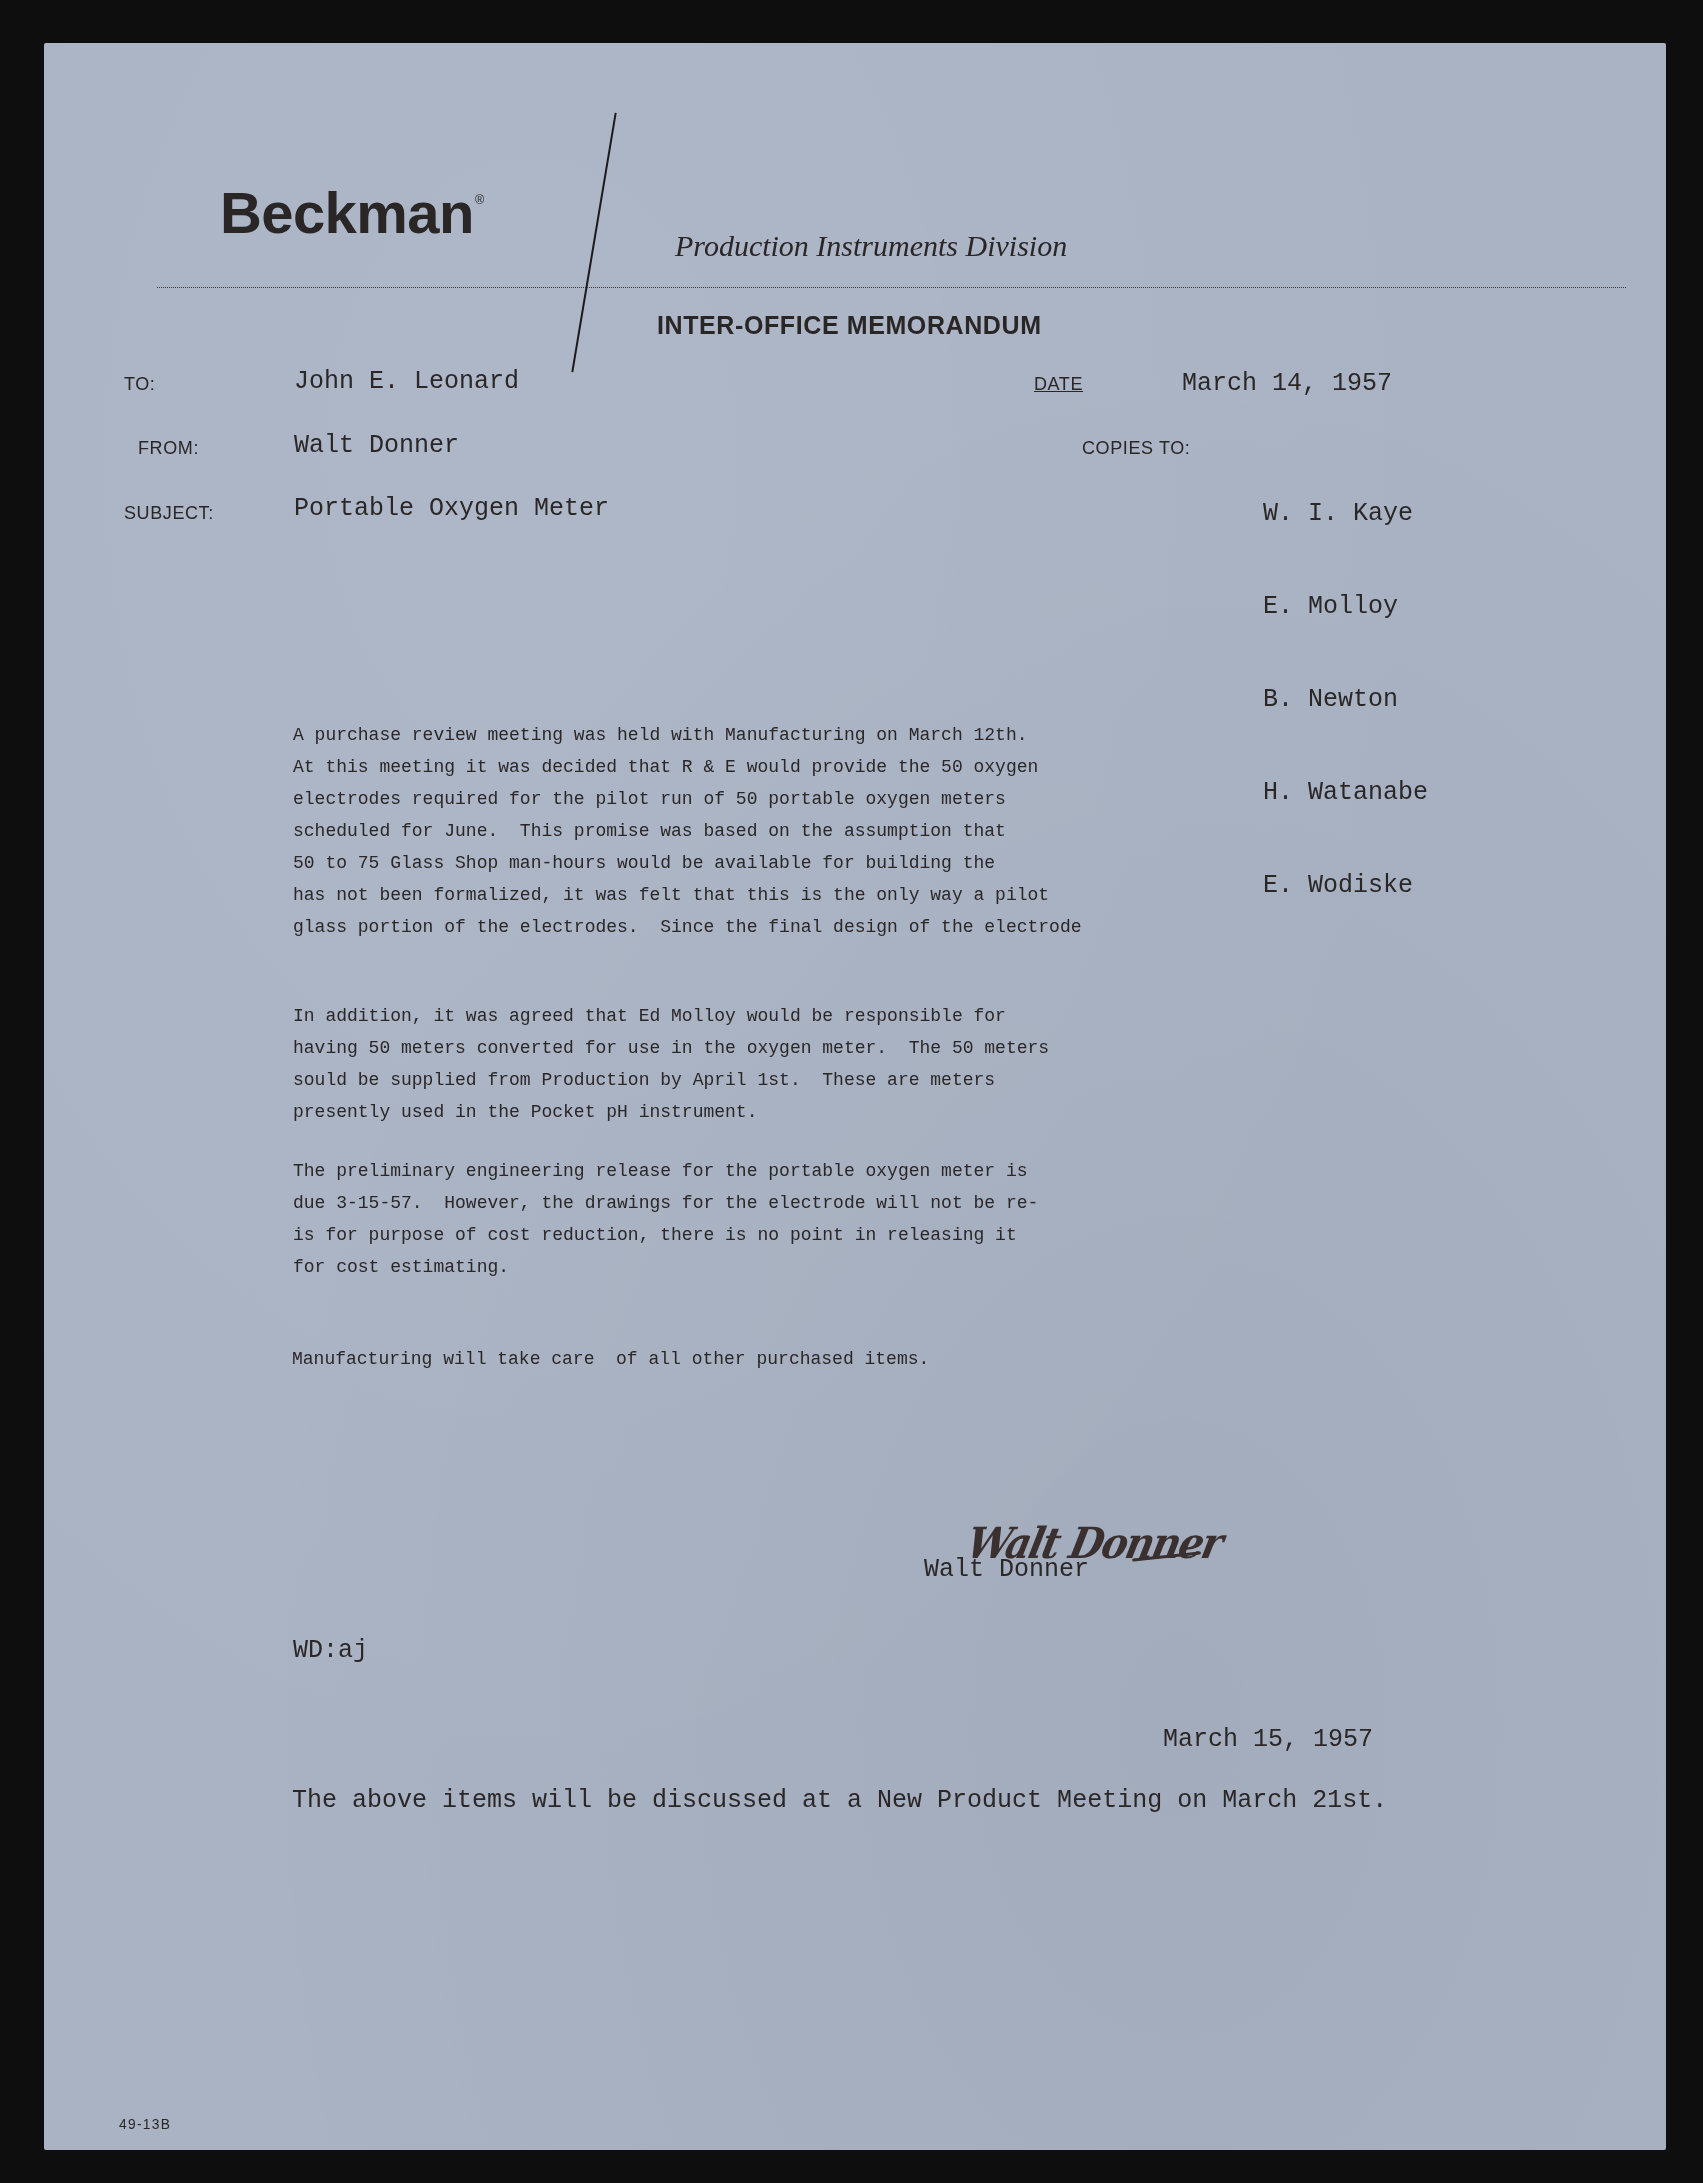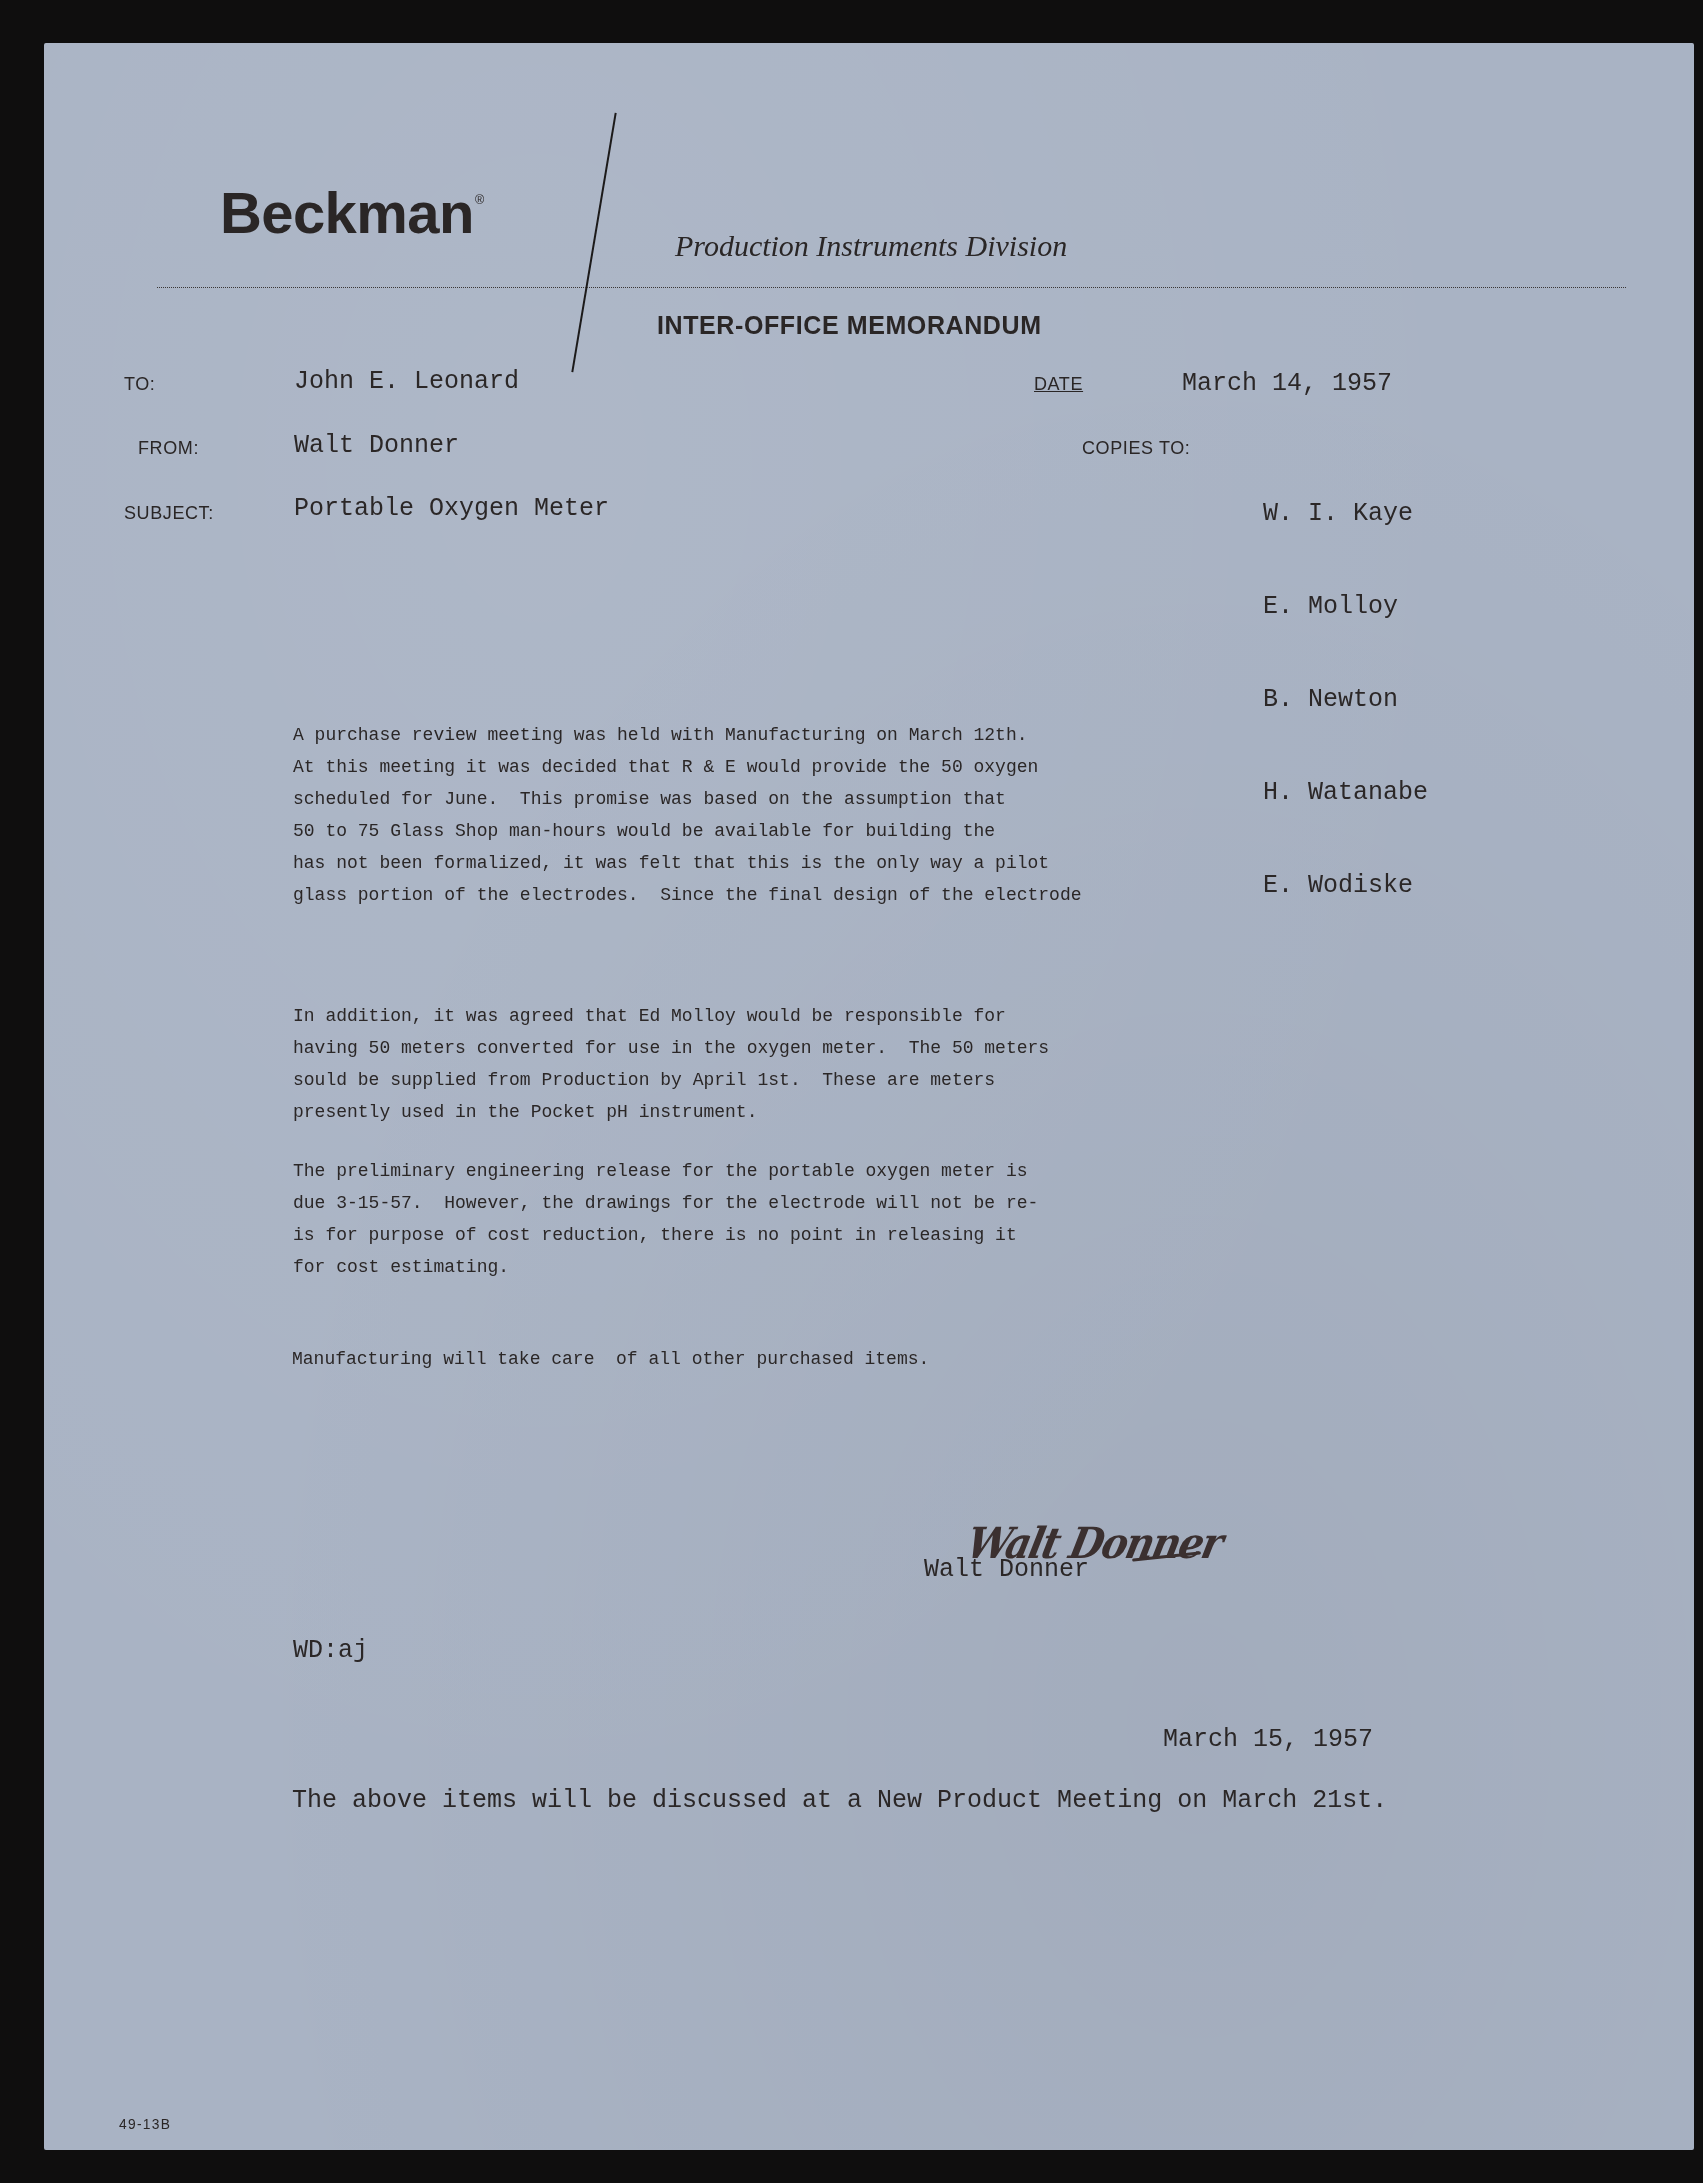"Beckman®" .paper { padding-left: 28px -> none }
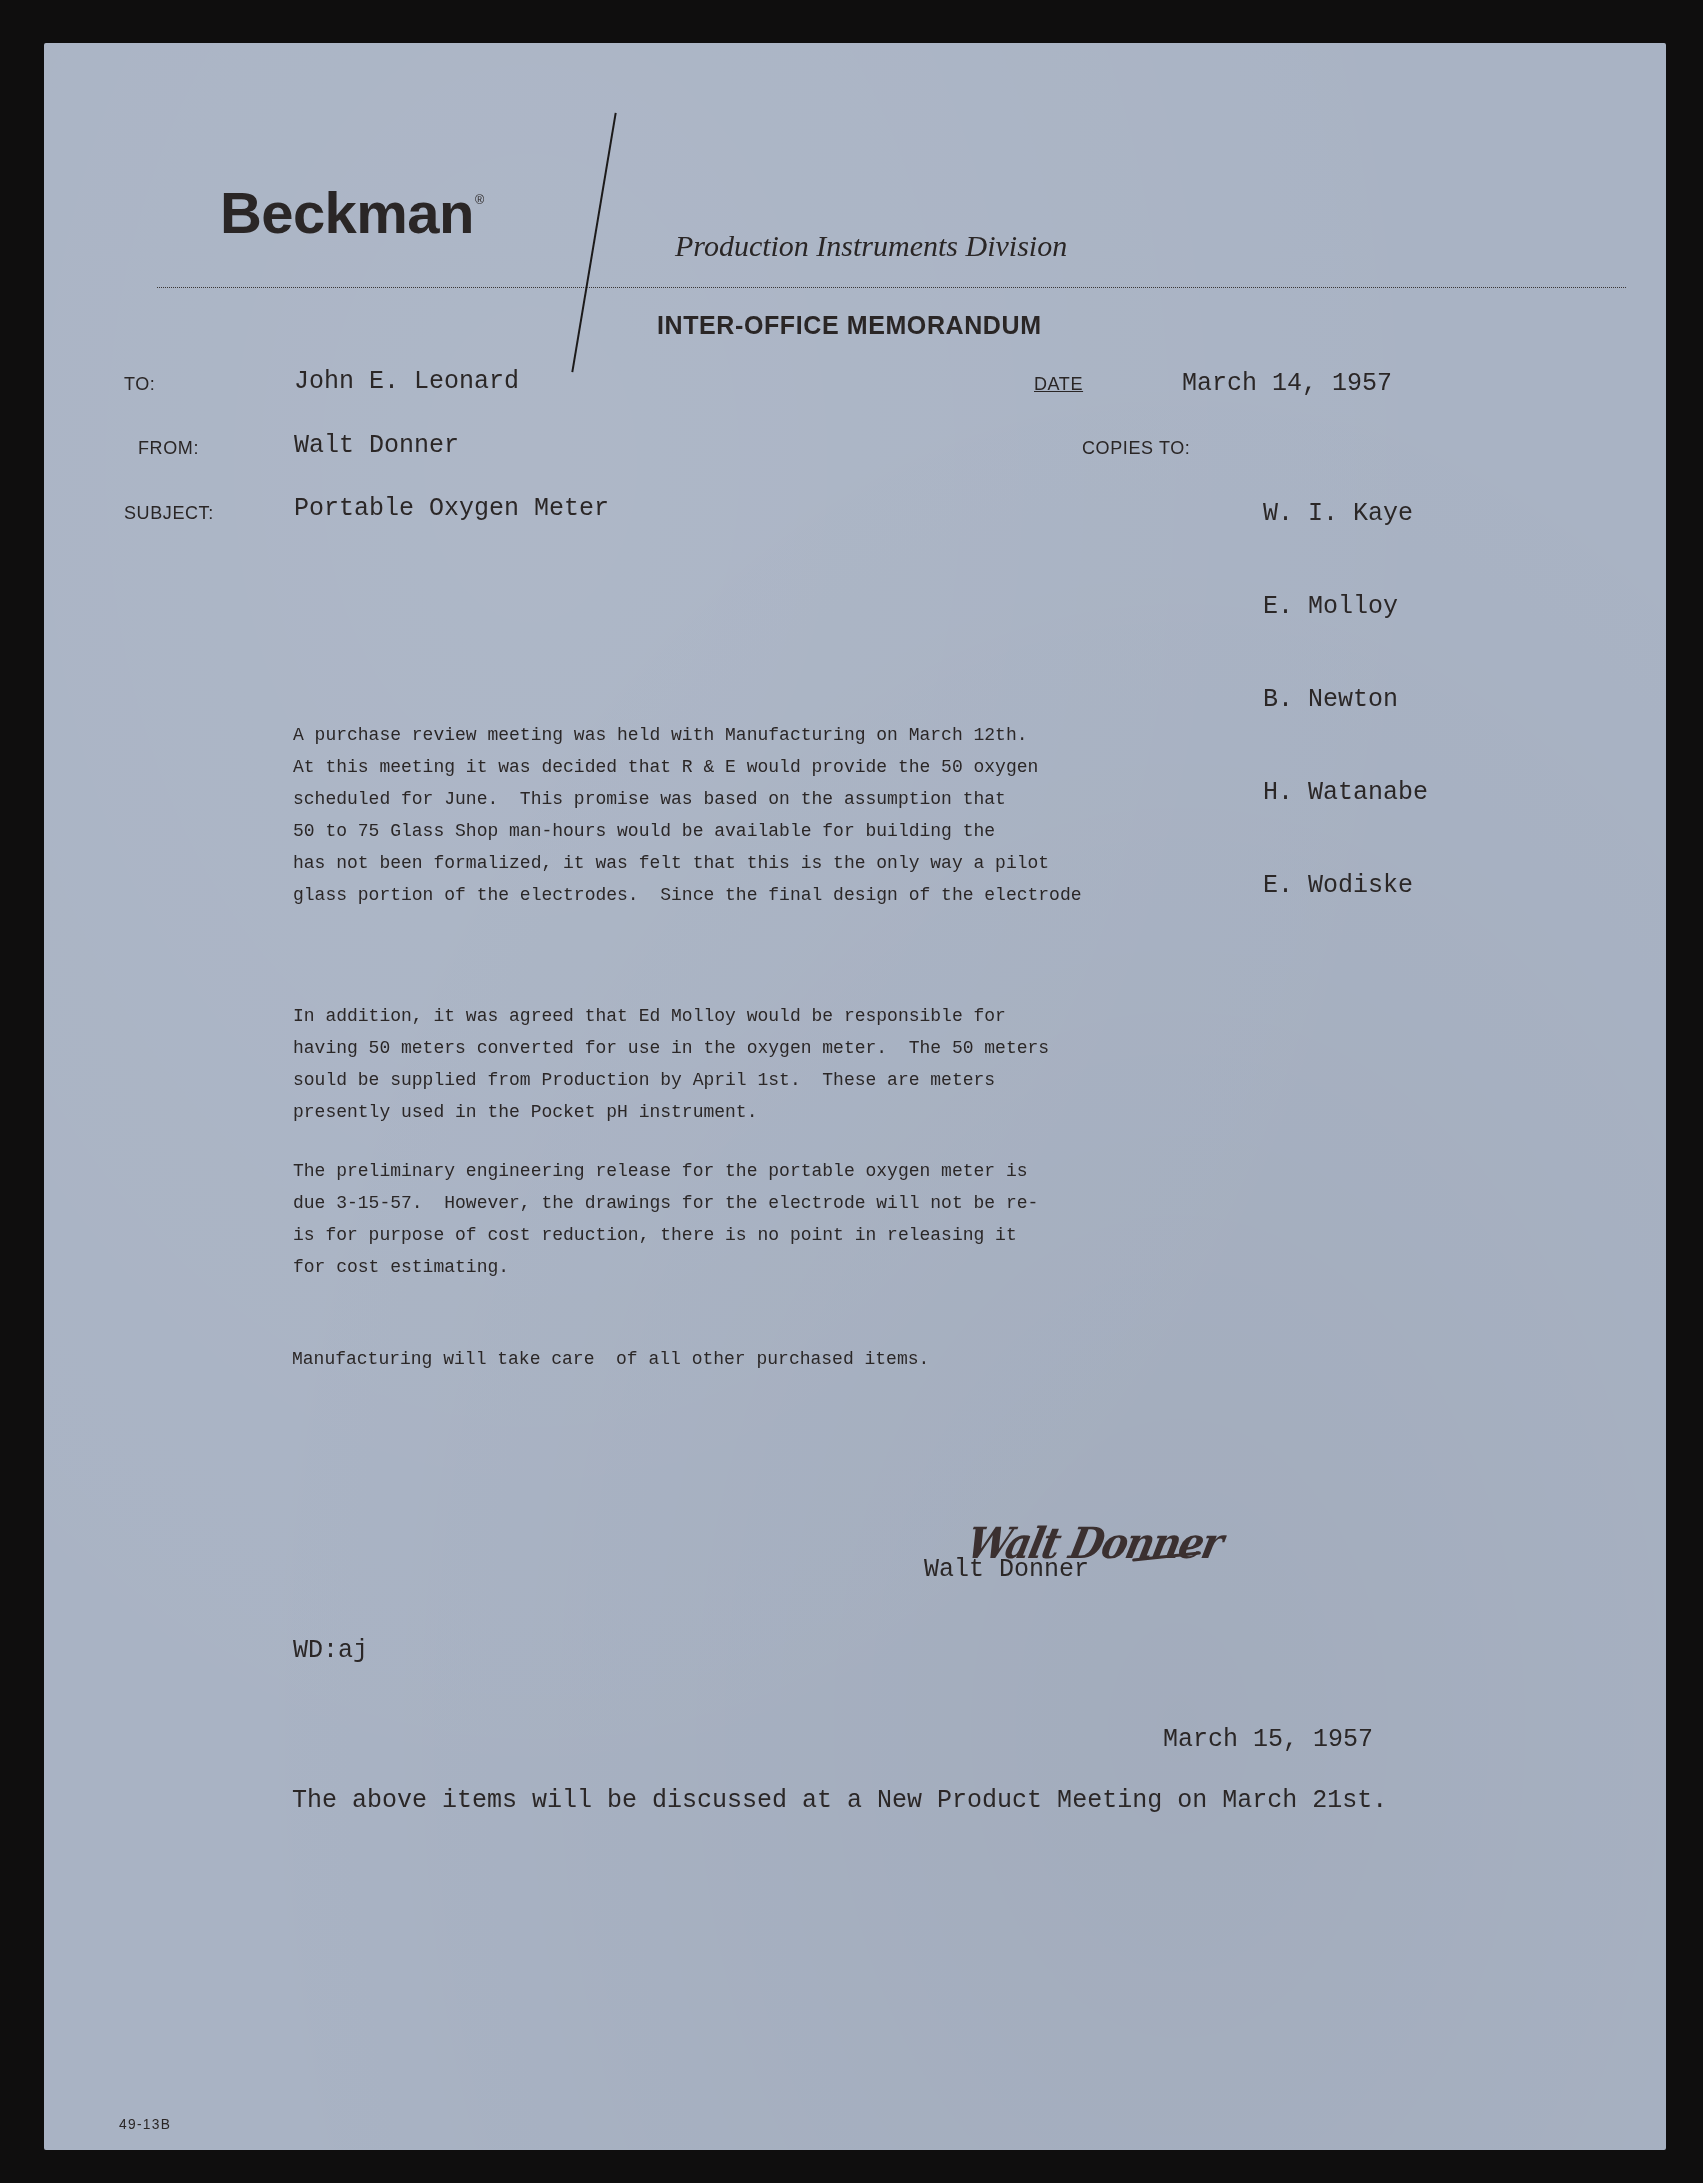"electrodes required for the pilot" span.line { html: none -> <span>electrodes required for the pilot run of 50 portable oxygen meters</span> }
